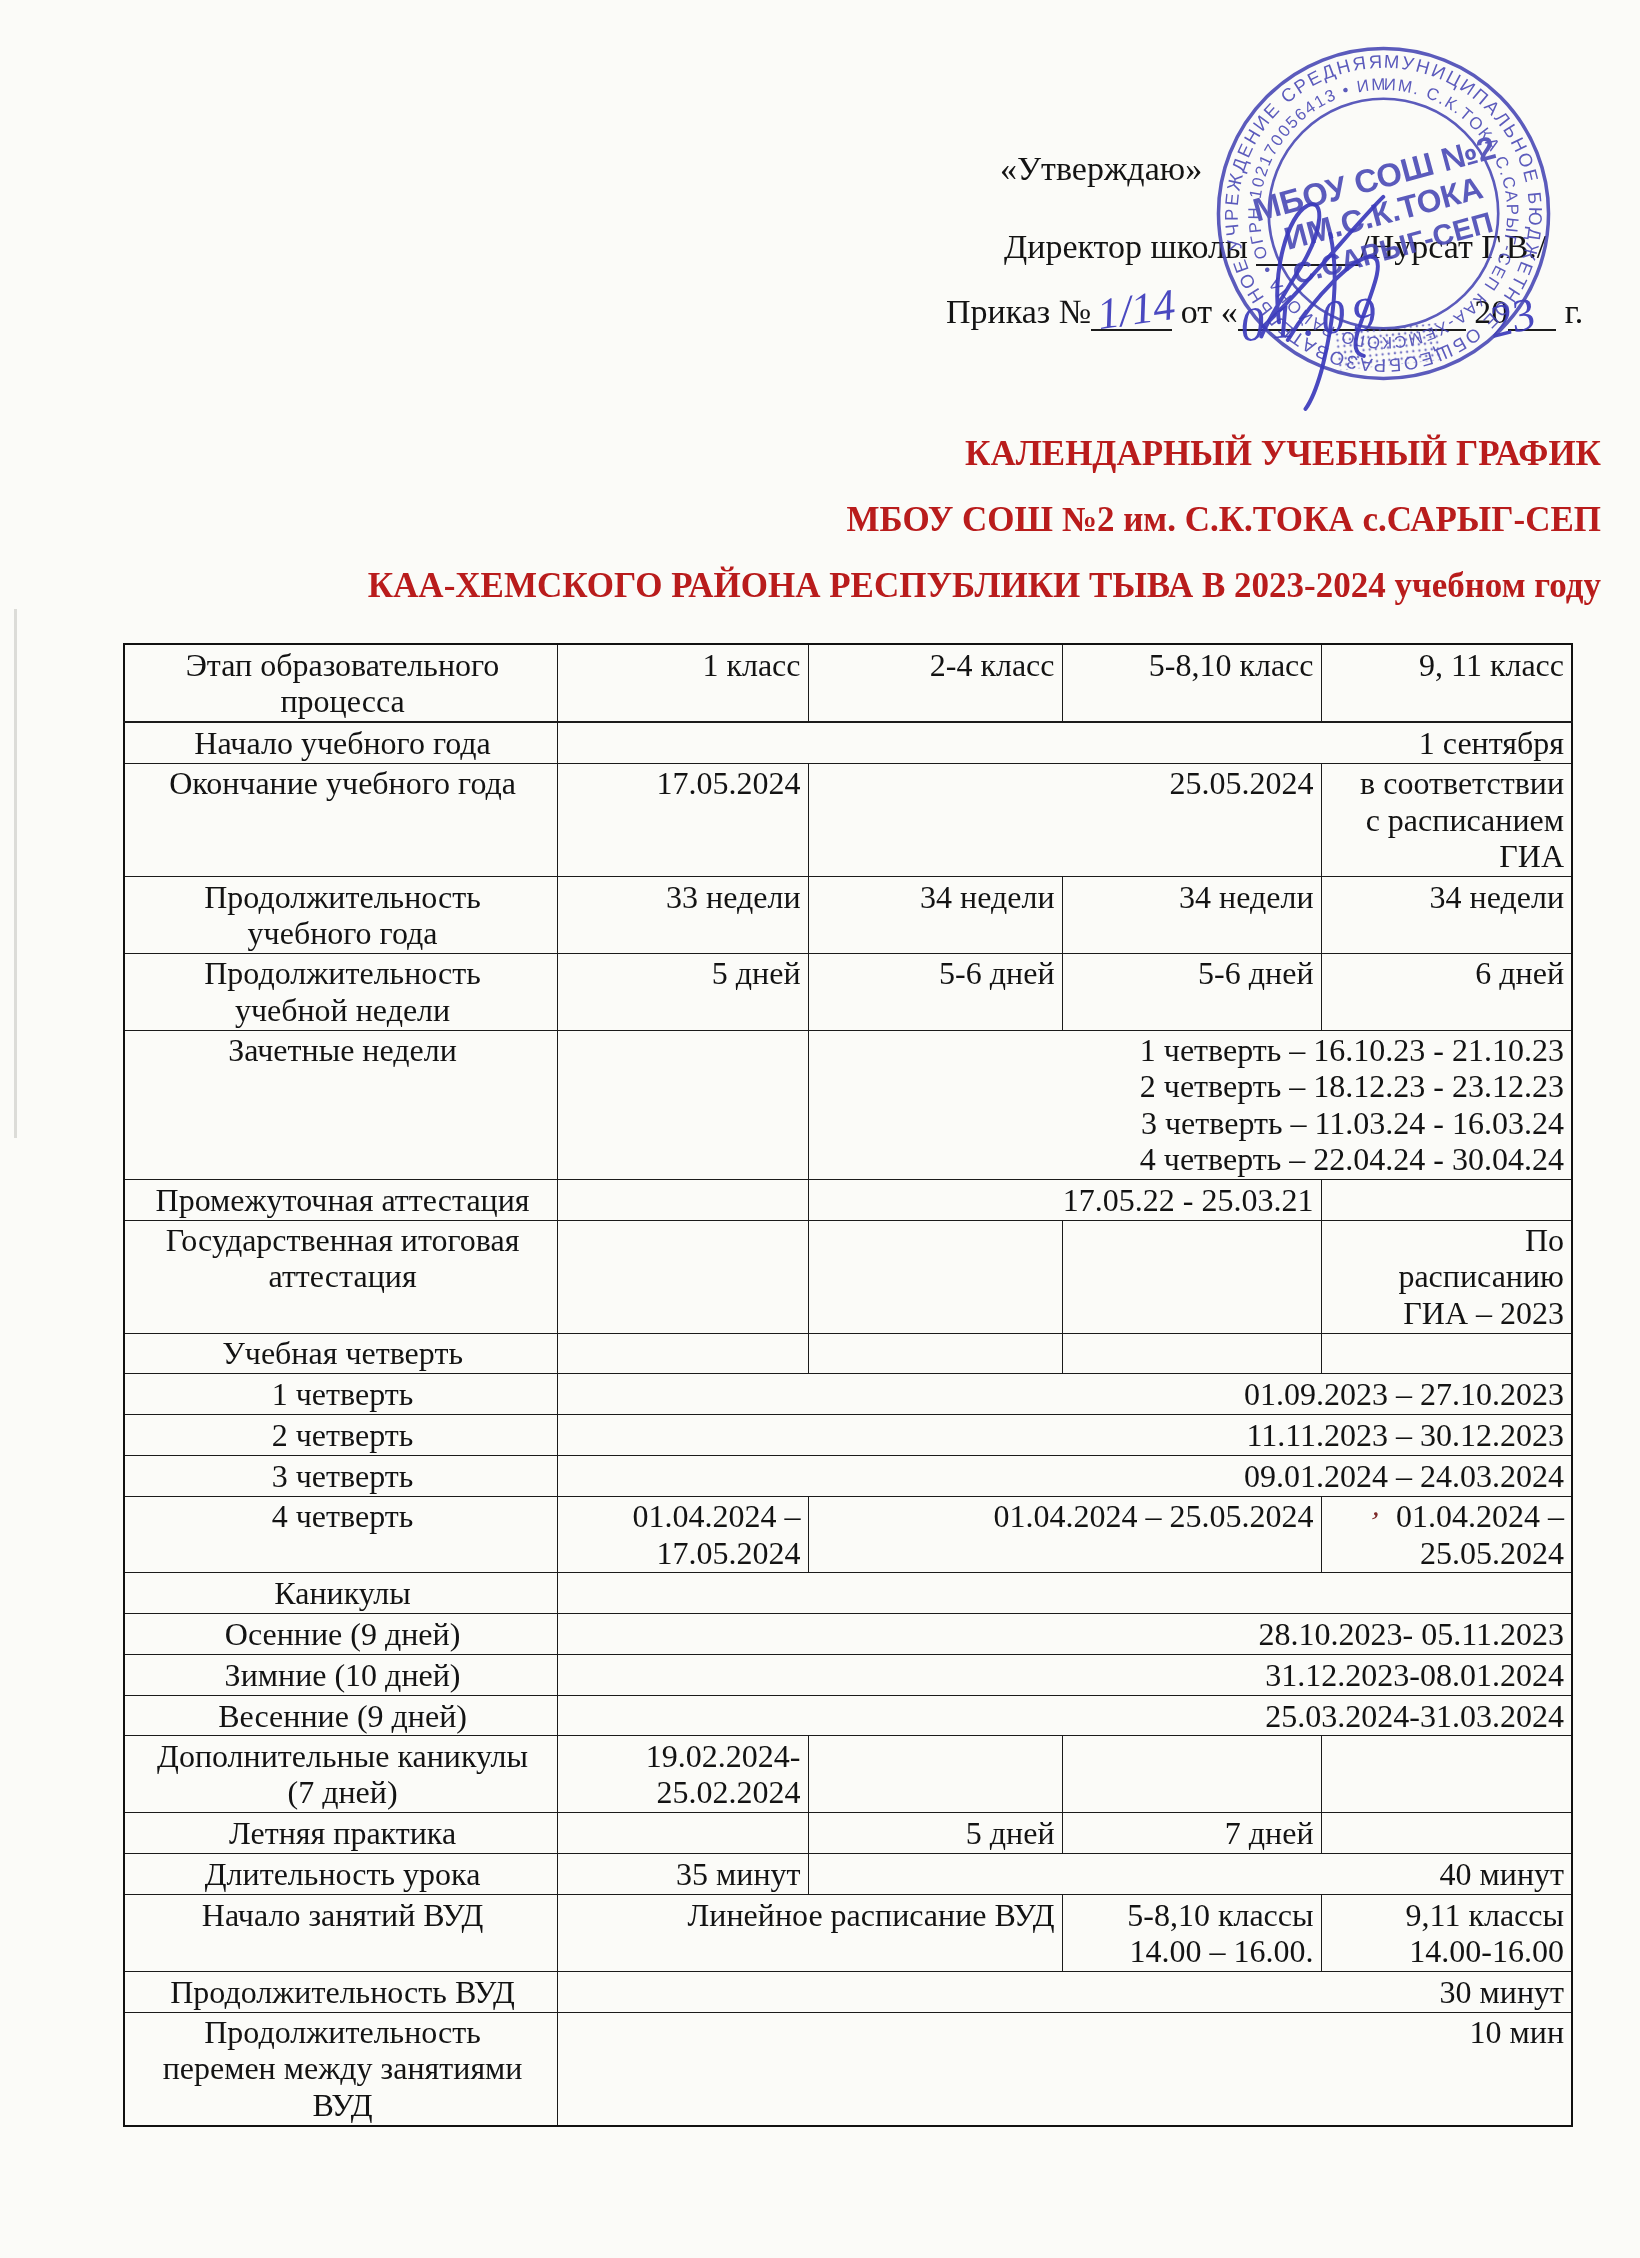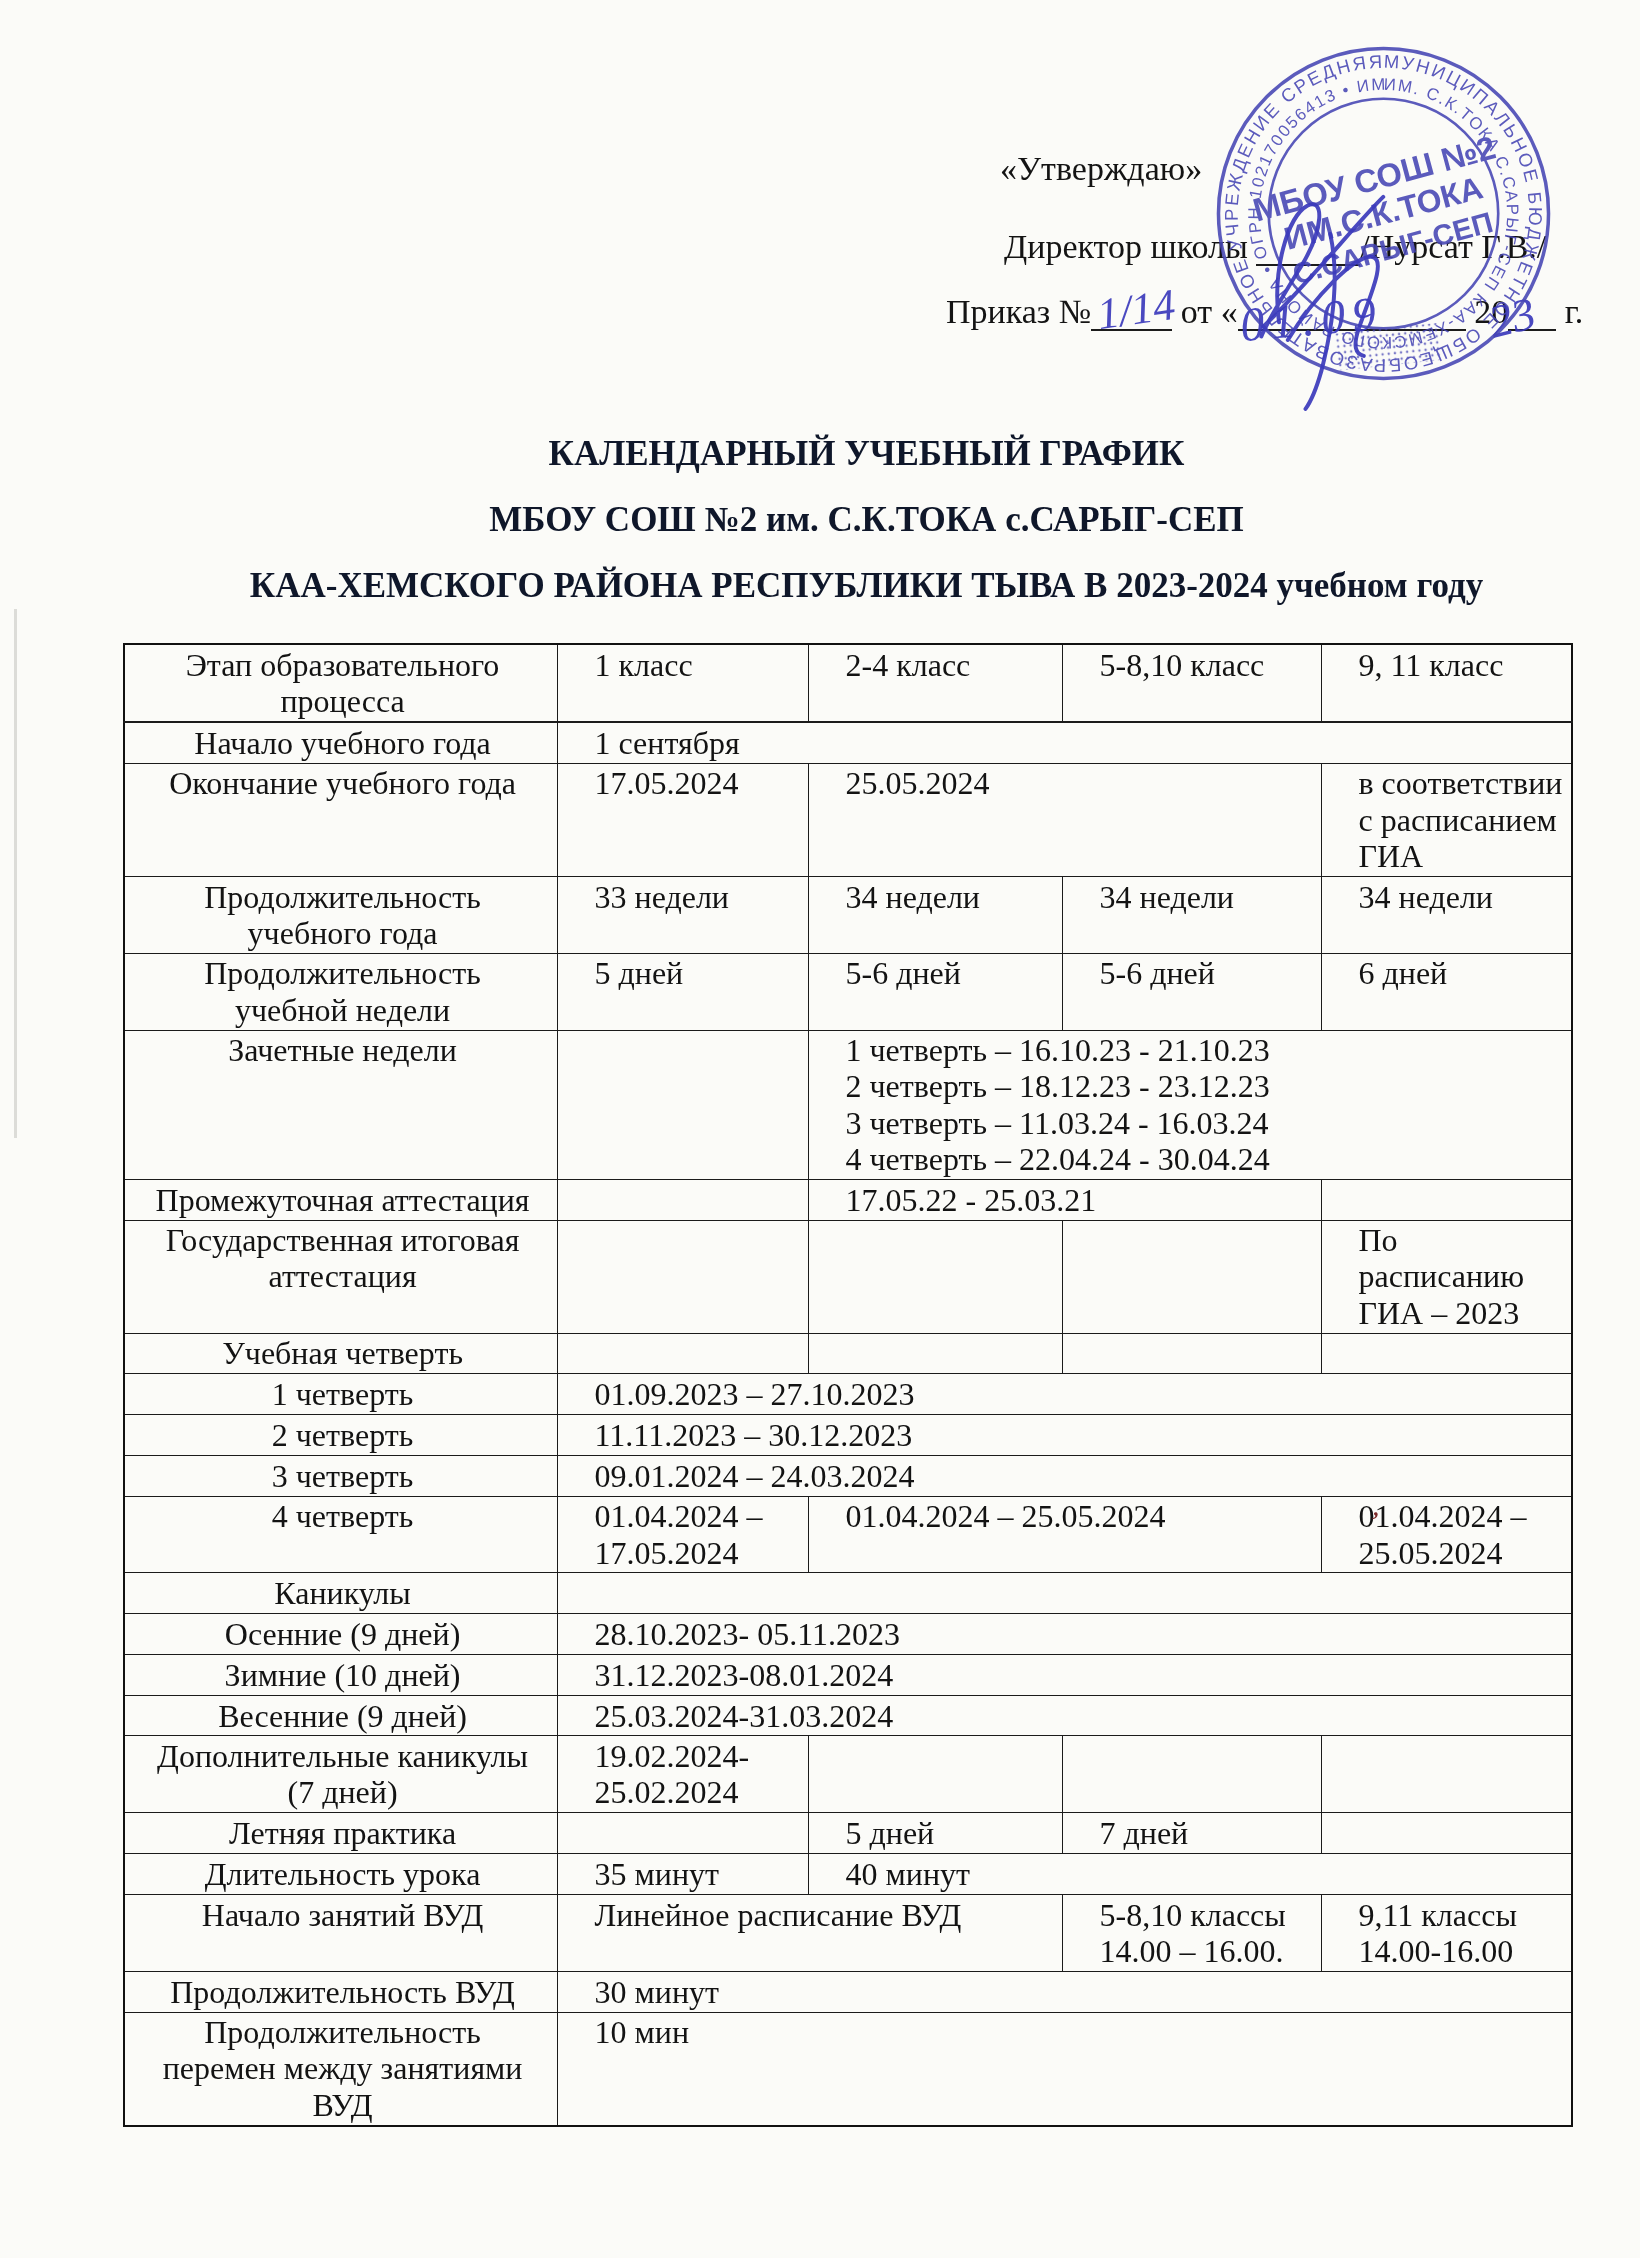"КАЛЕНДАРНЫЙ УЧЕБНЫЙ ГРАФИК" .title { color: #0f172a -> #b91c1c; text-align: center -> right }
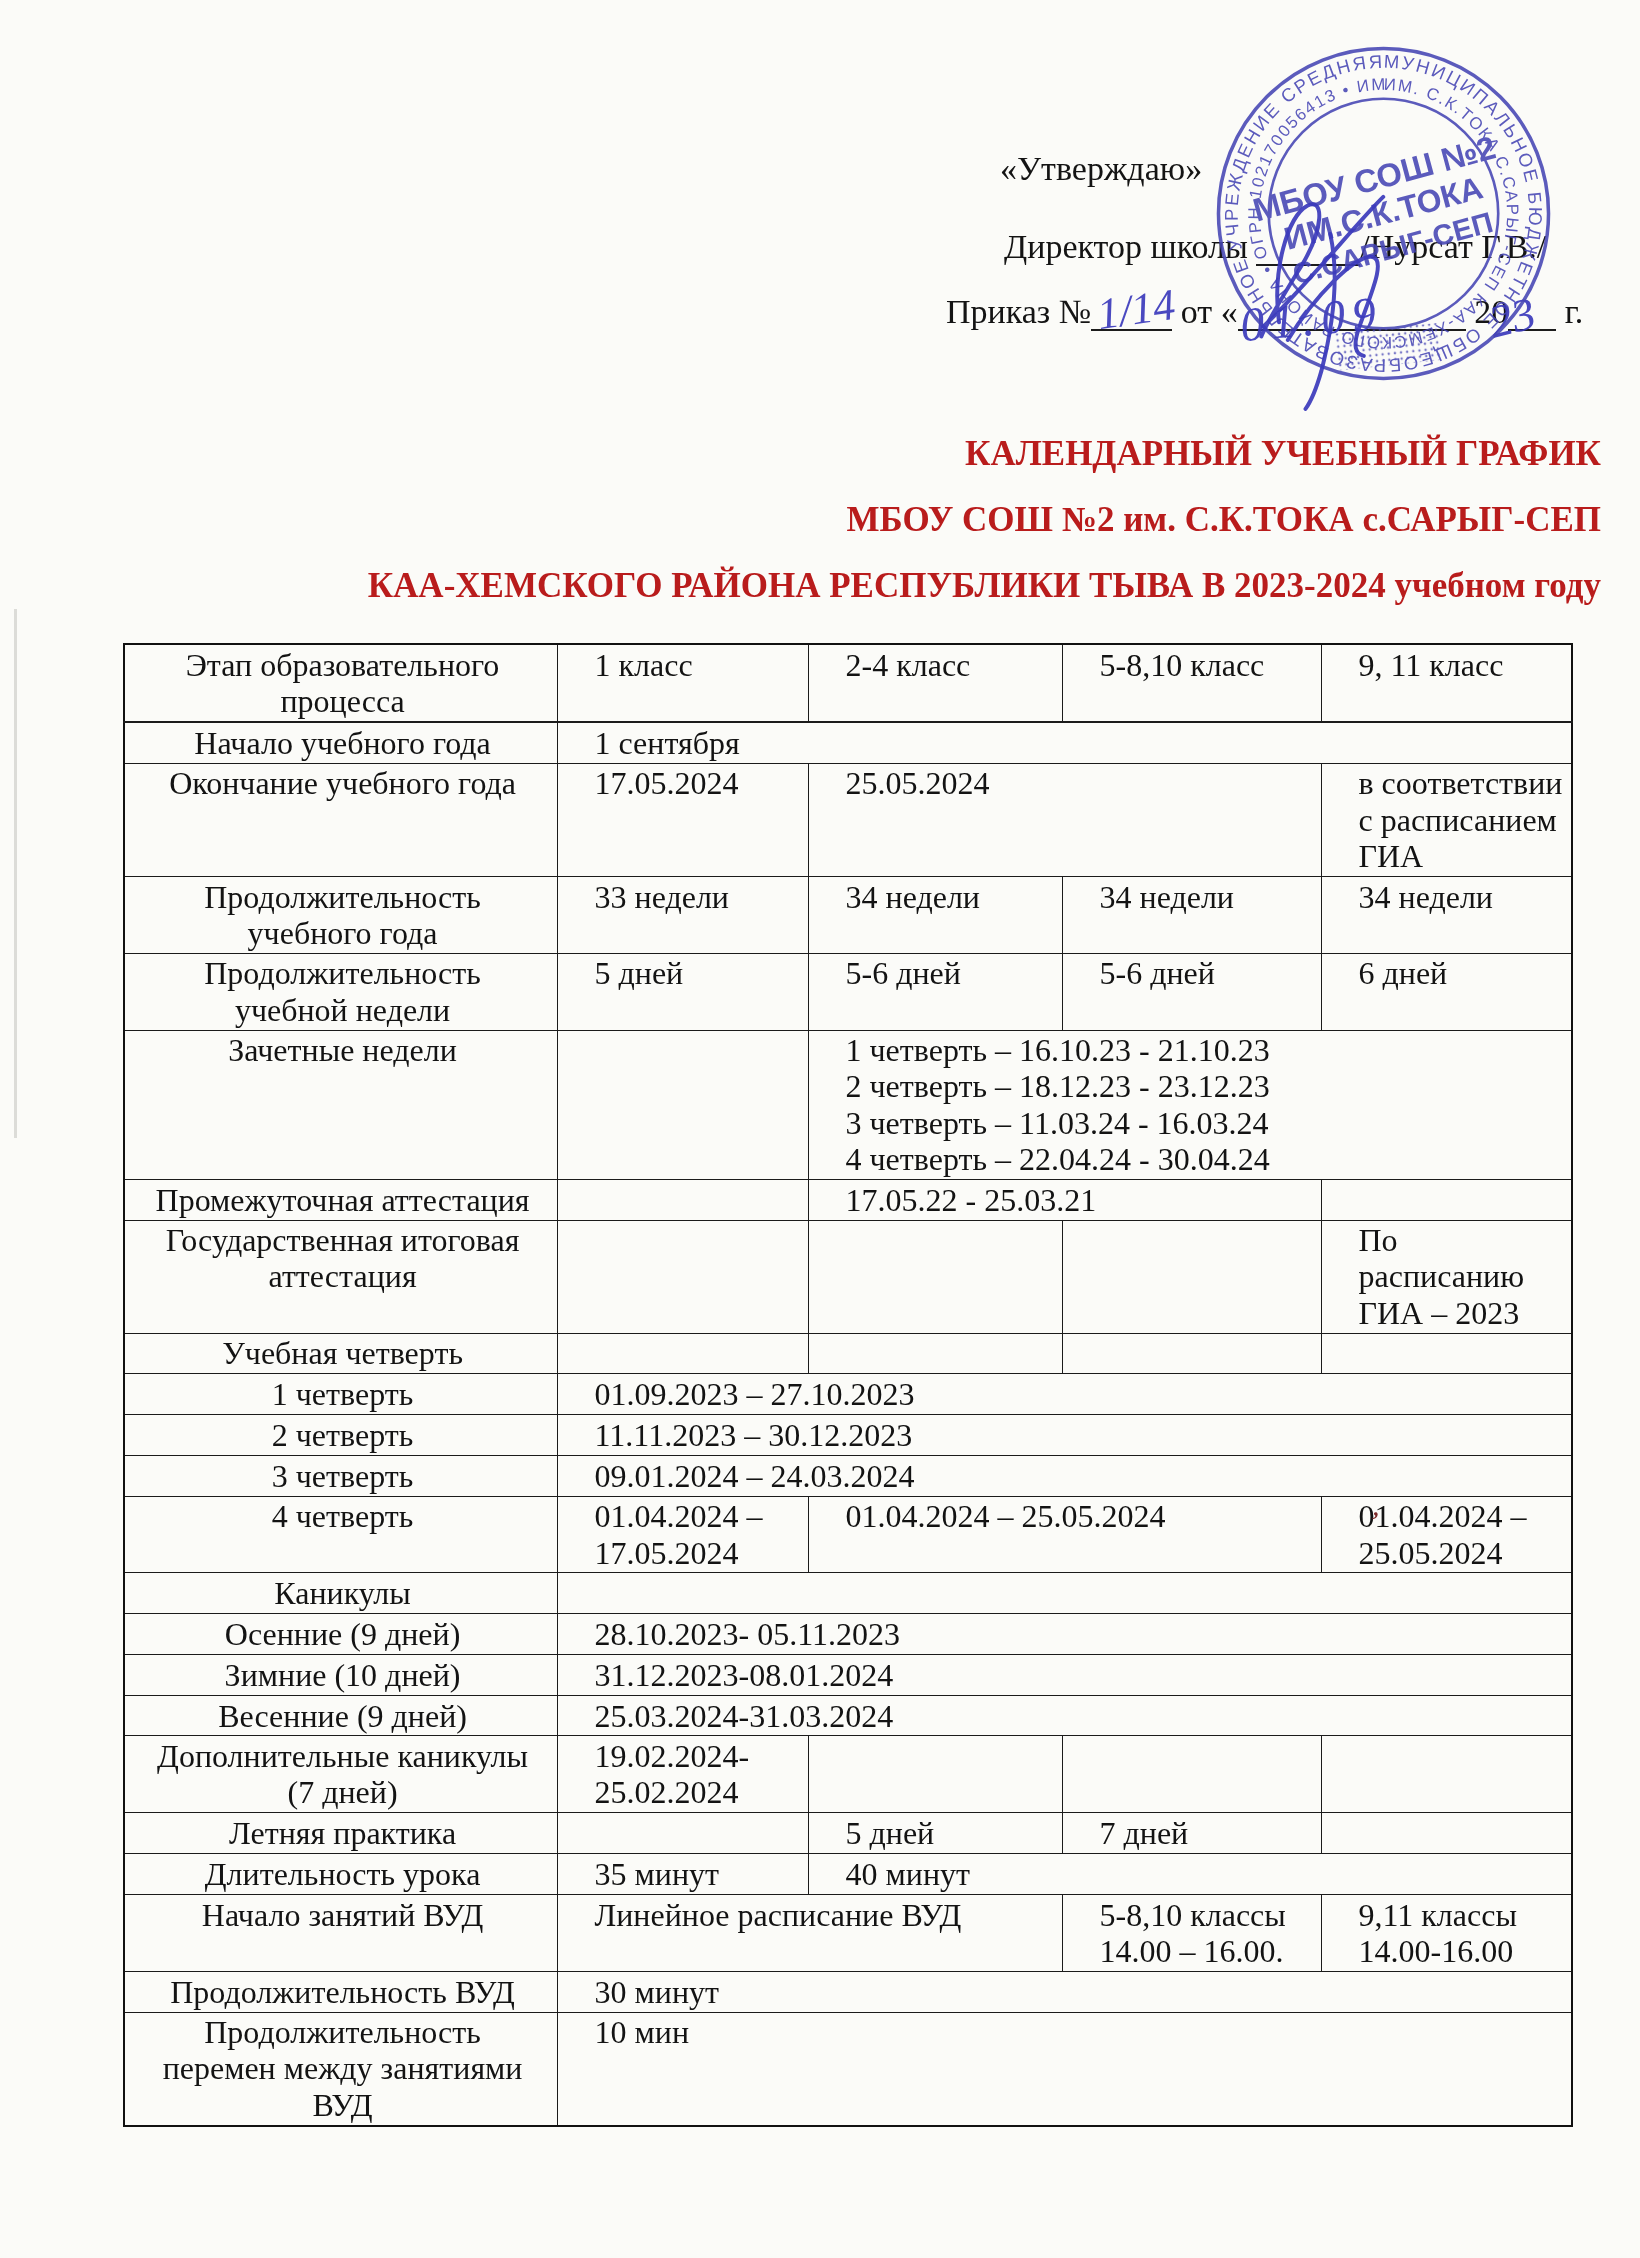"1 класс" #schedule-table td.val { text-align: left -> right }
